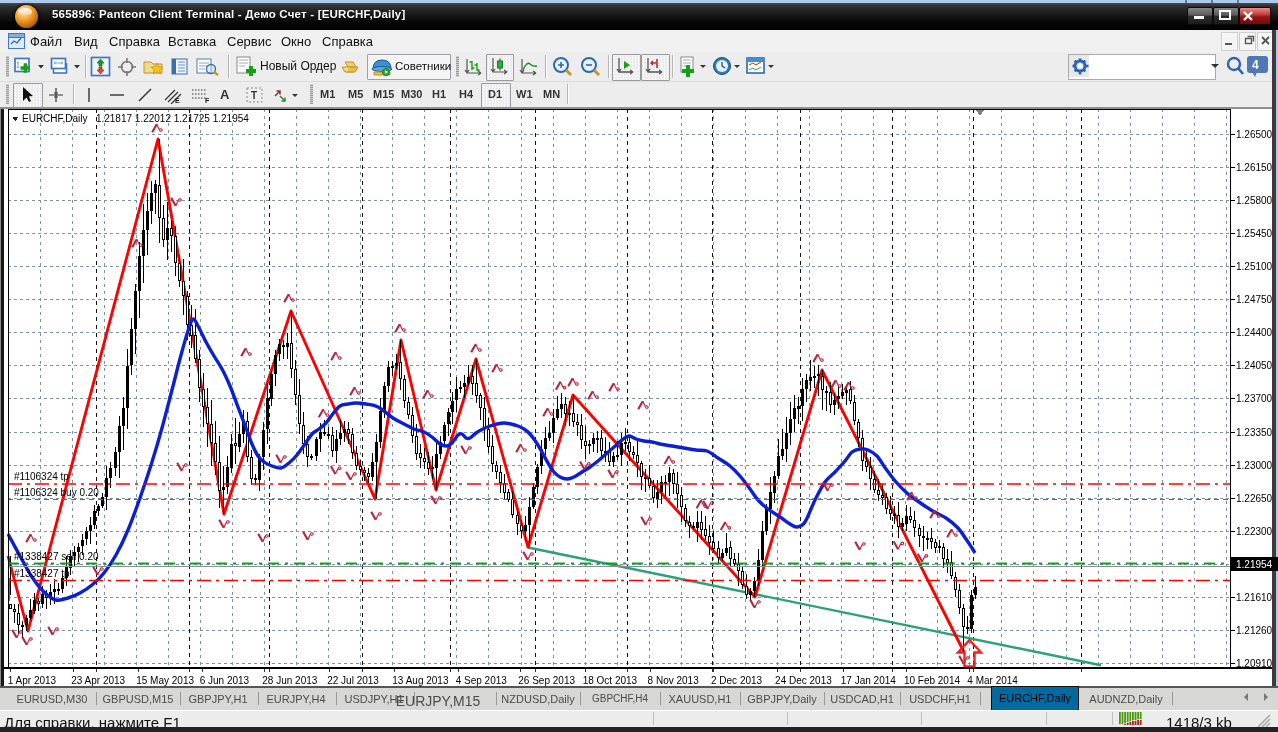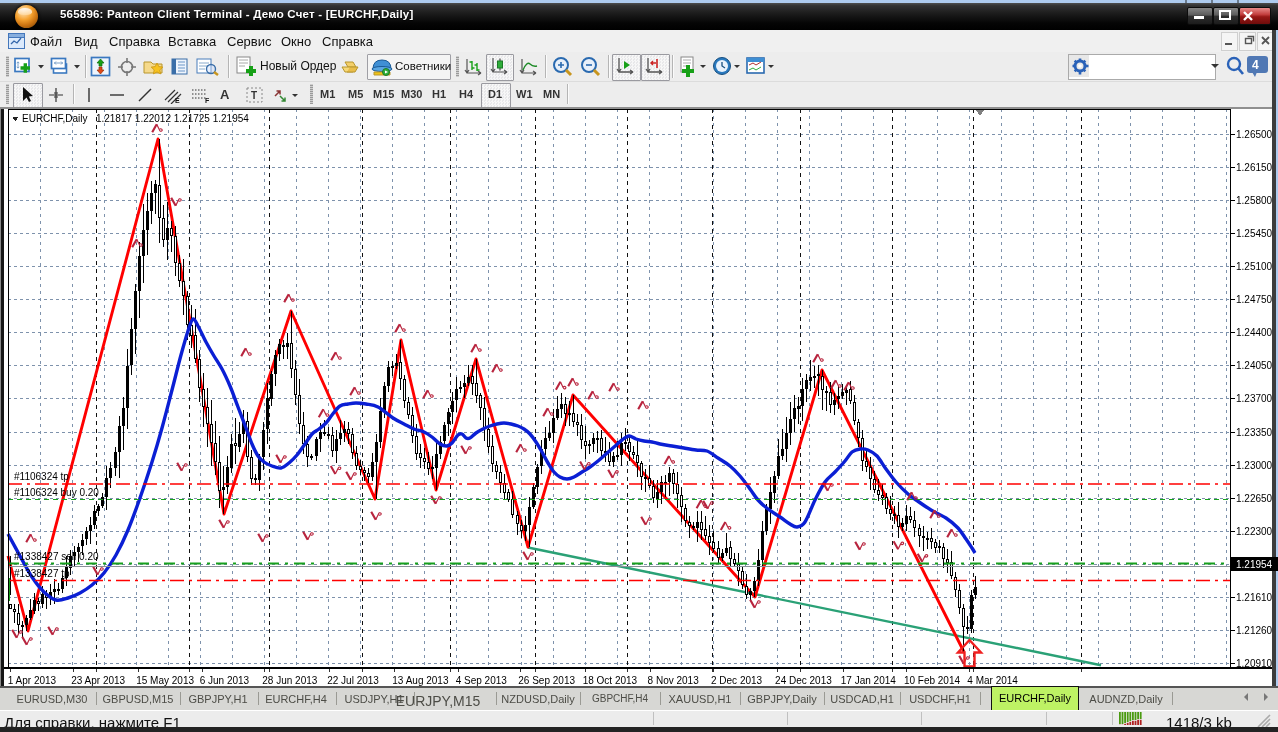"565896: Panteon Client Terminal -" .titletxt { margin-left: 8px -> none }
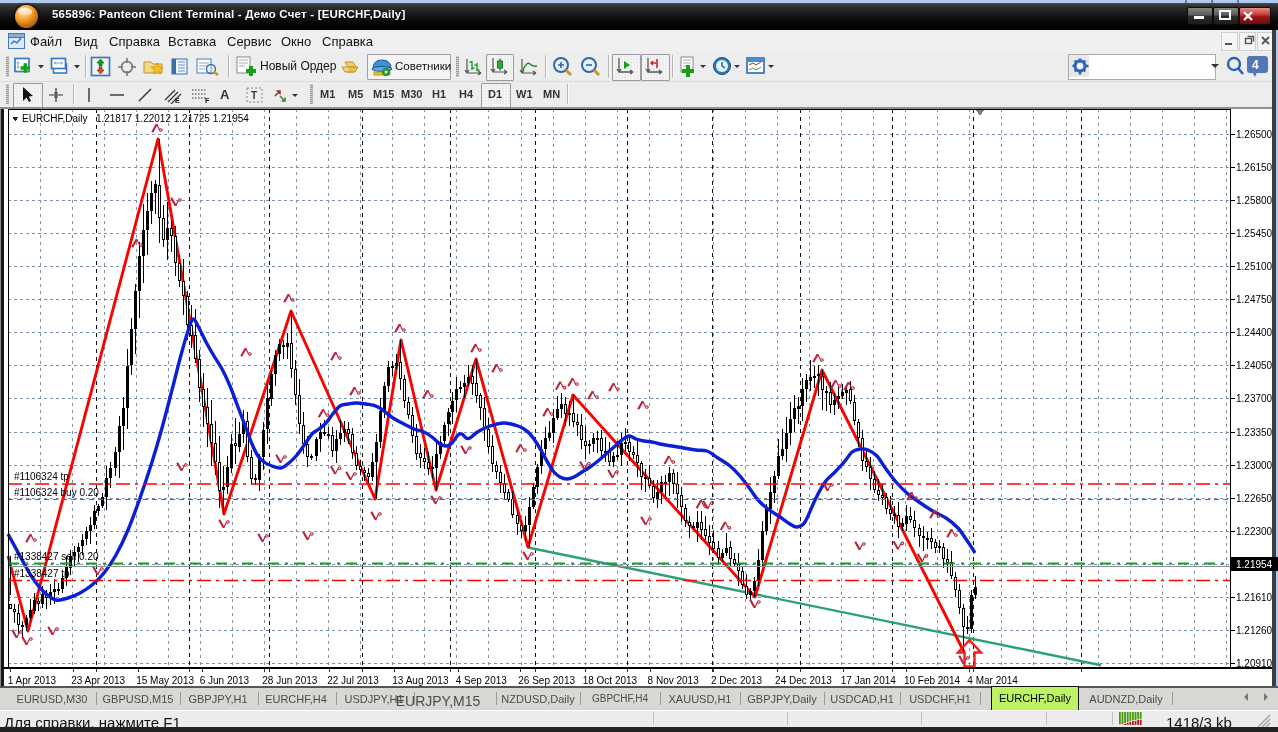"EURCHF,H4" div.abs { text: EURCHF,H4 -> EURJPY,H4 }
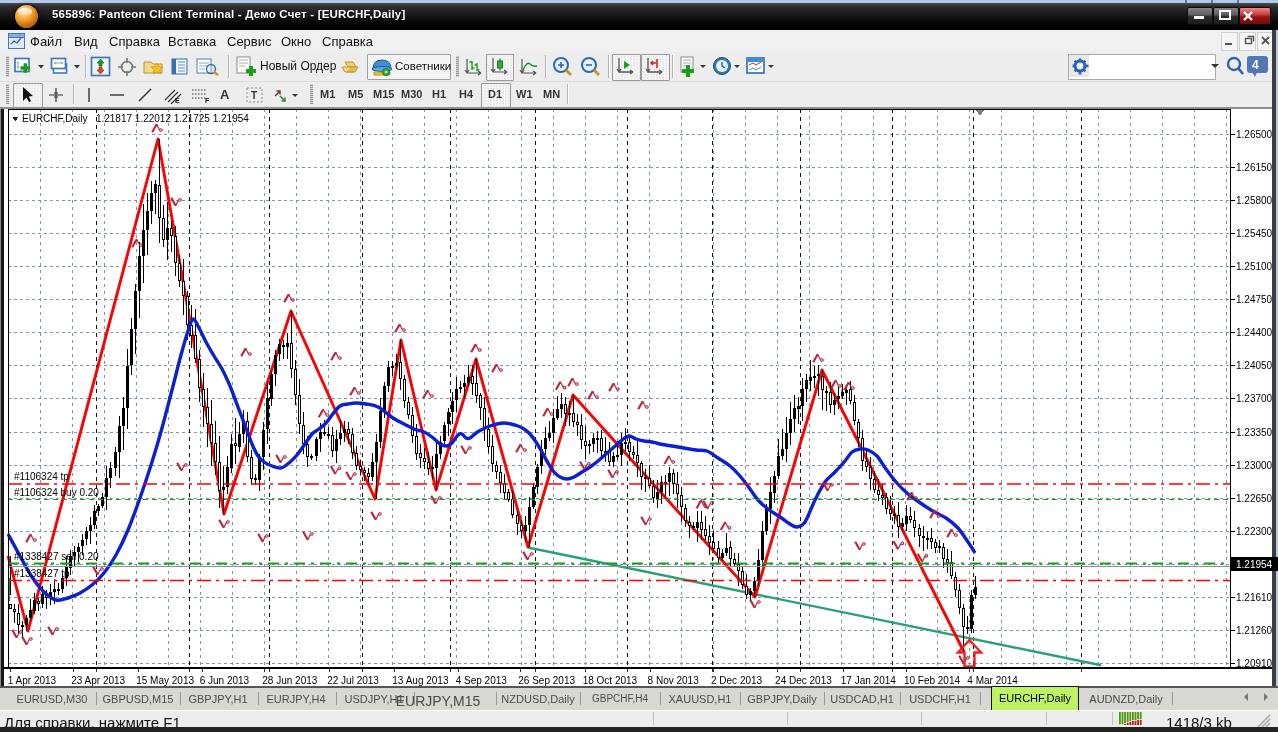"EURCHF,Daily" .activetab { background: #bef264 -> #0369a1 }
